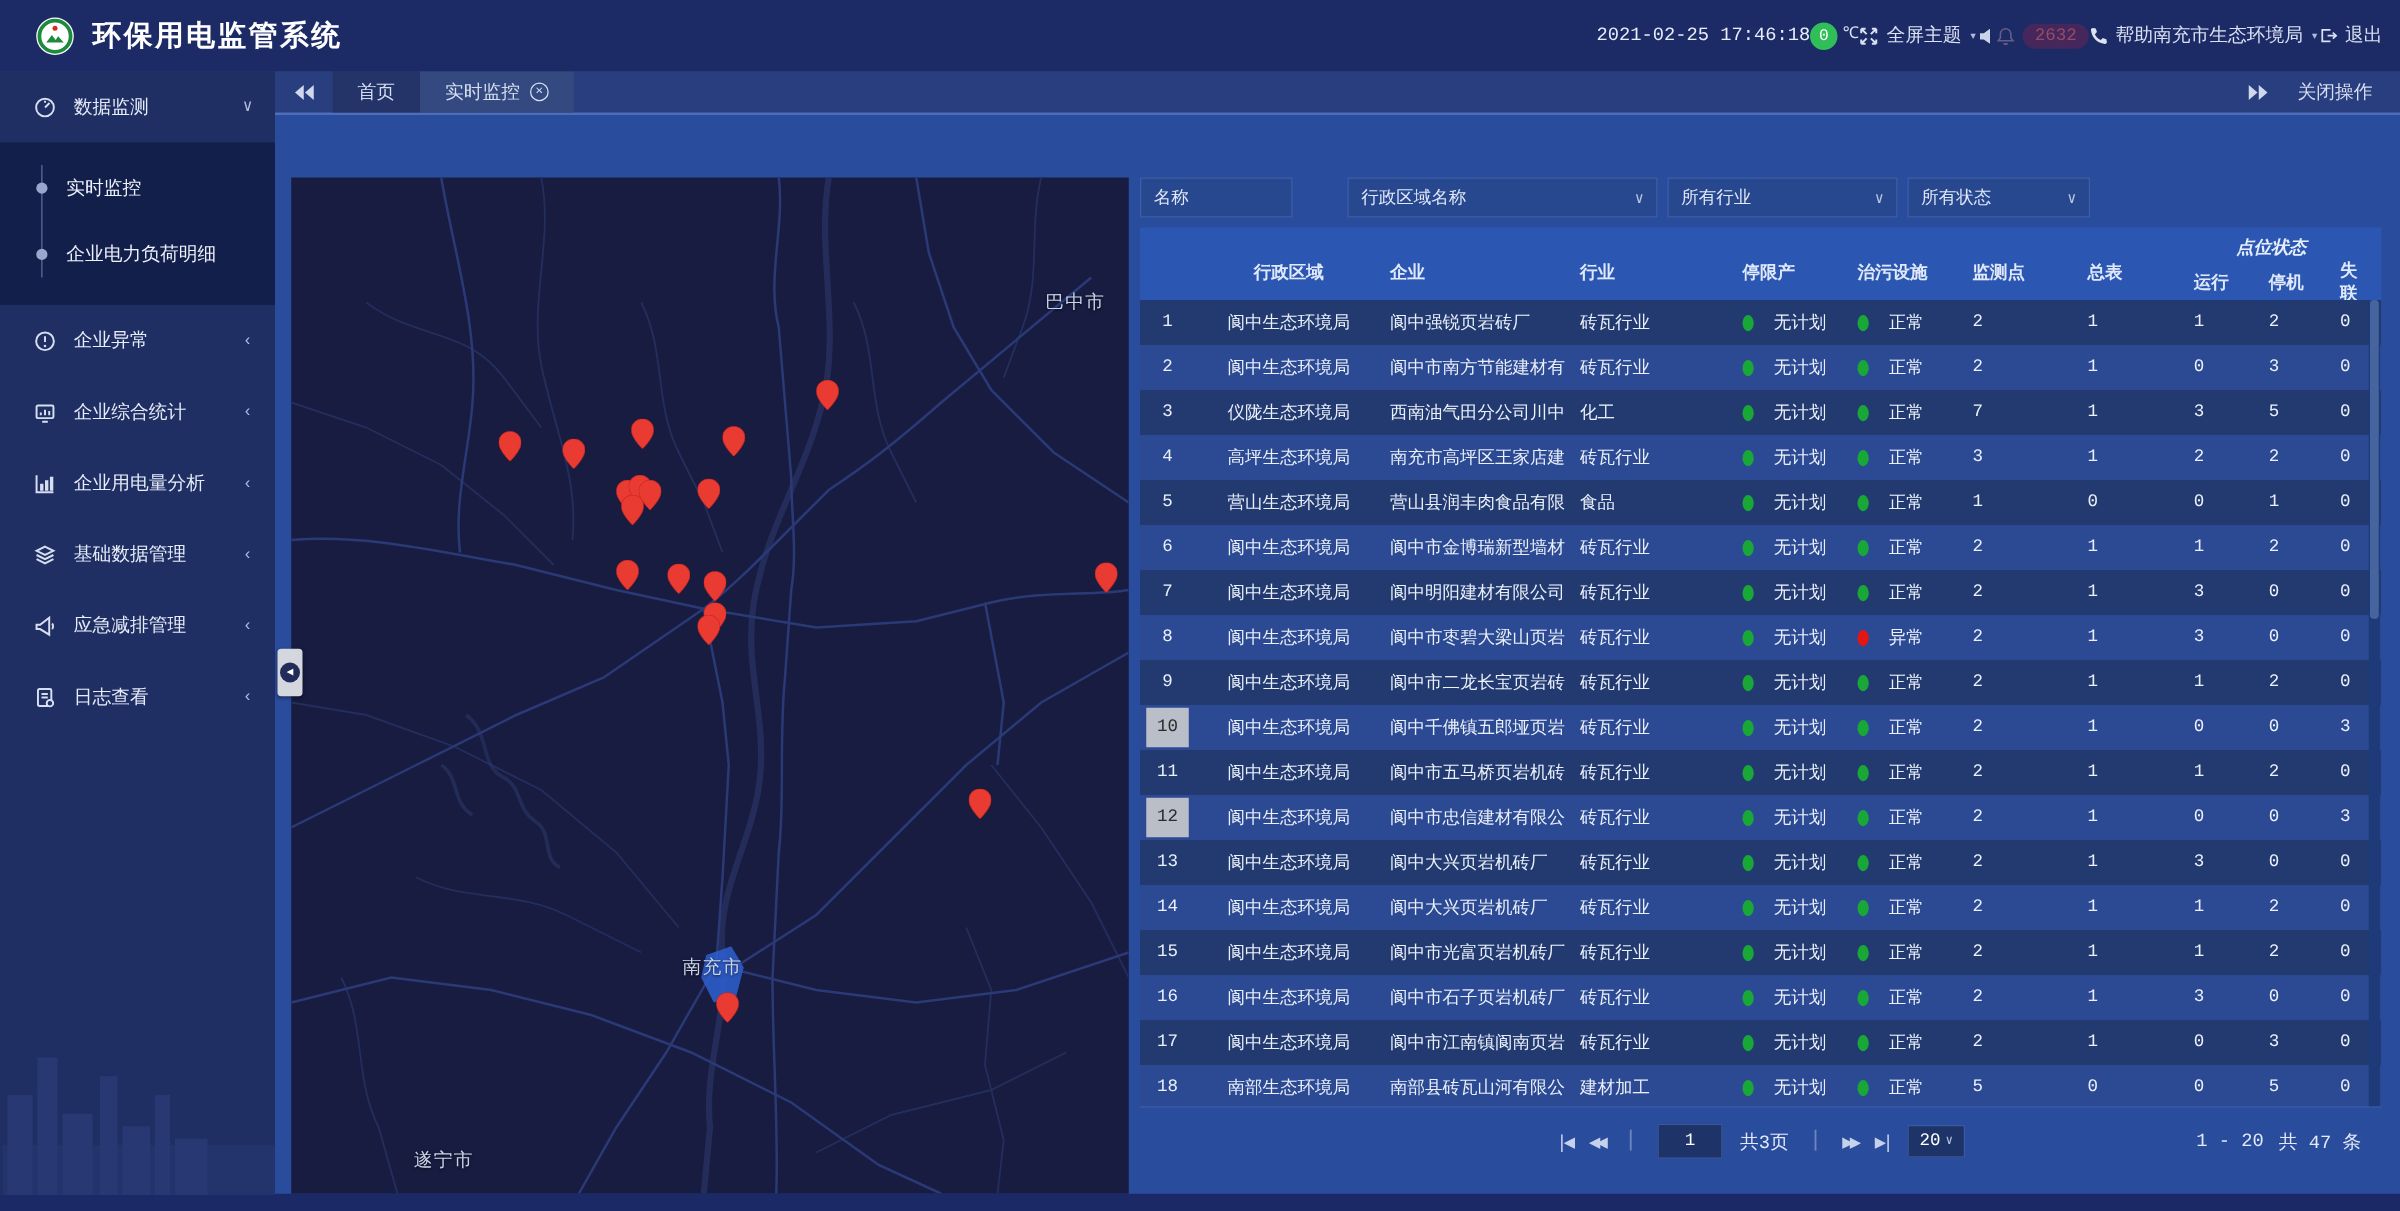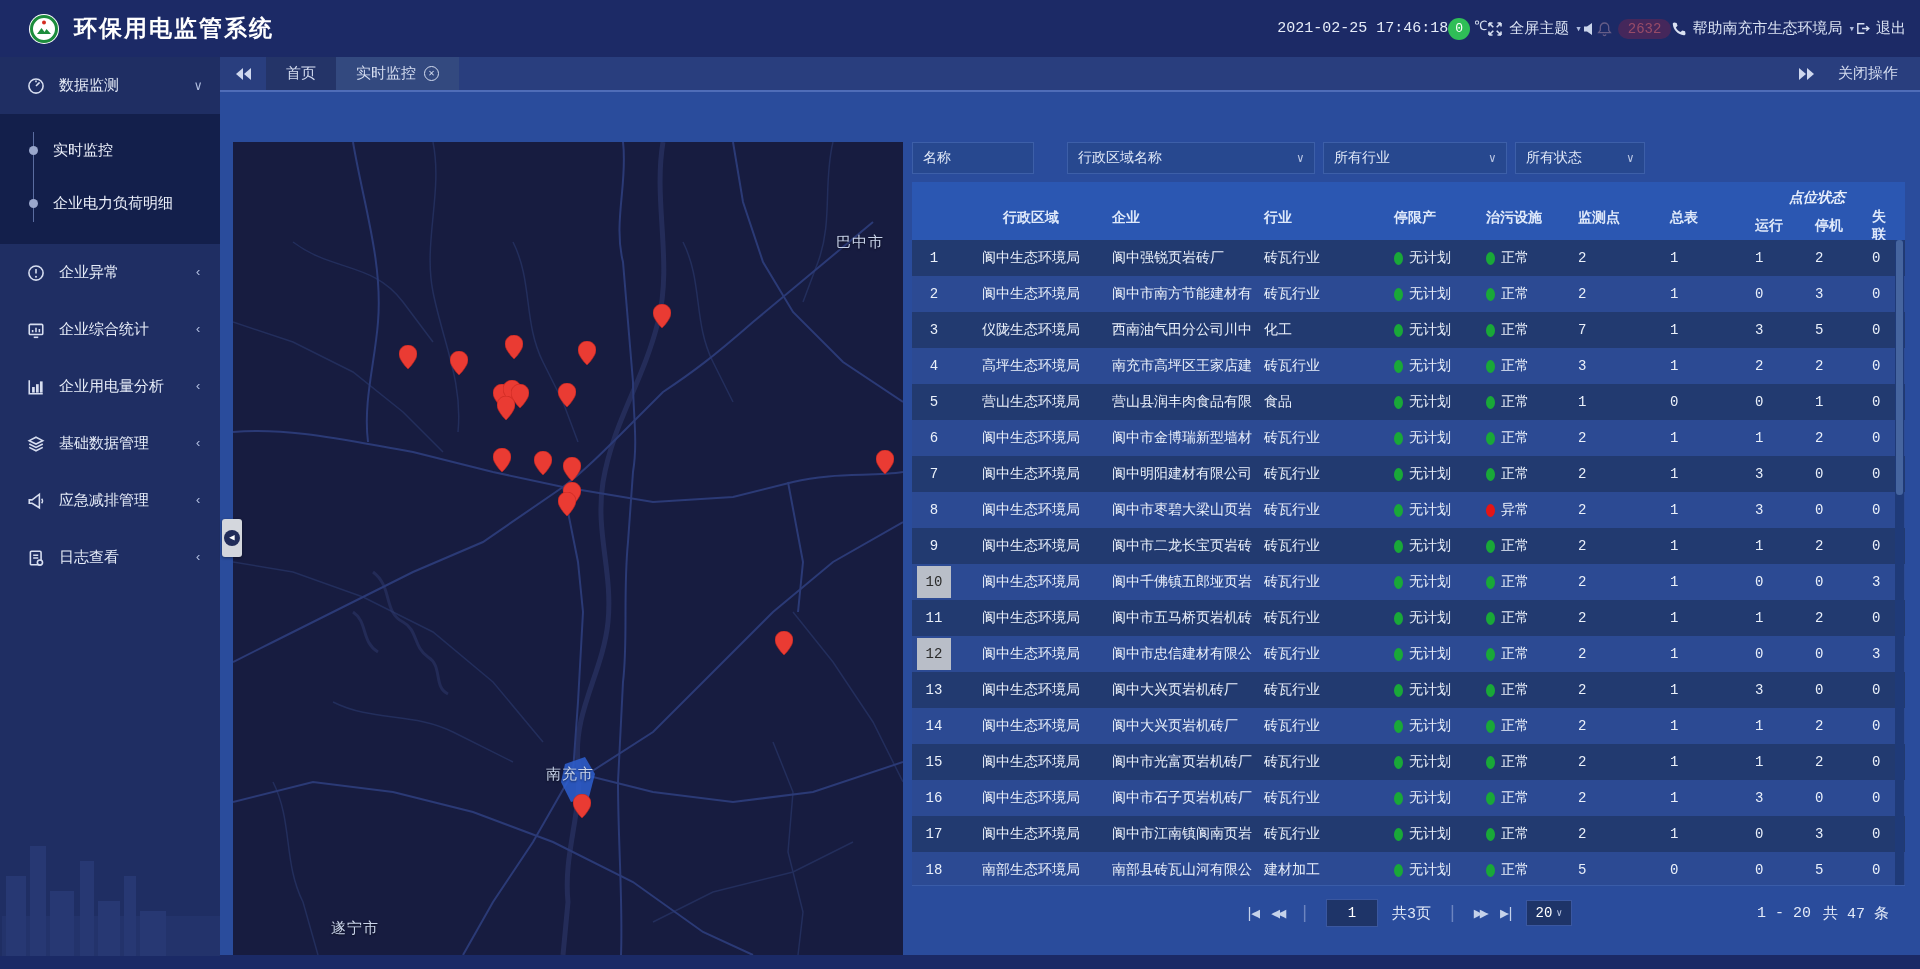"名称" .f-name { margin-right: 33px -> 44px }
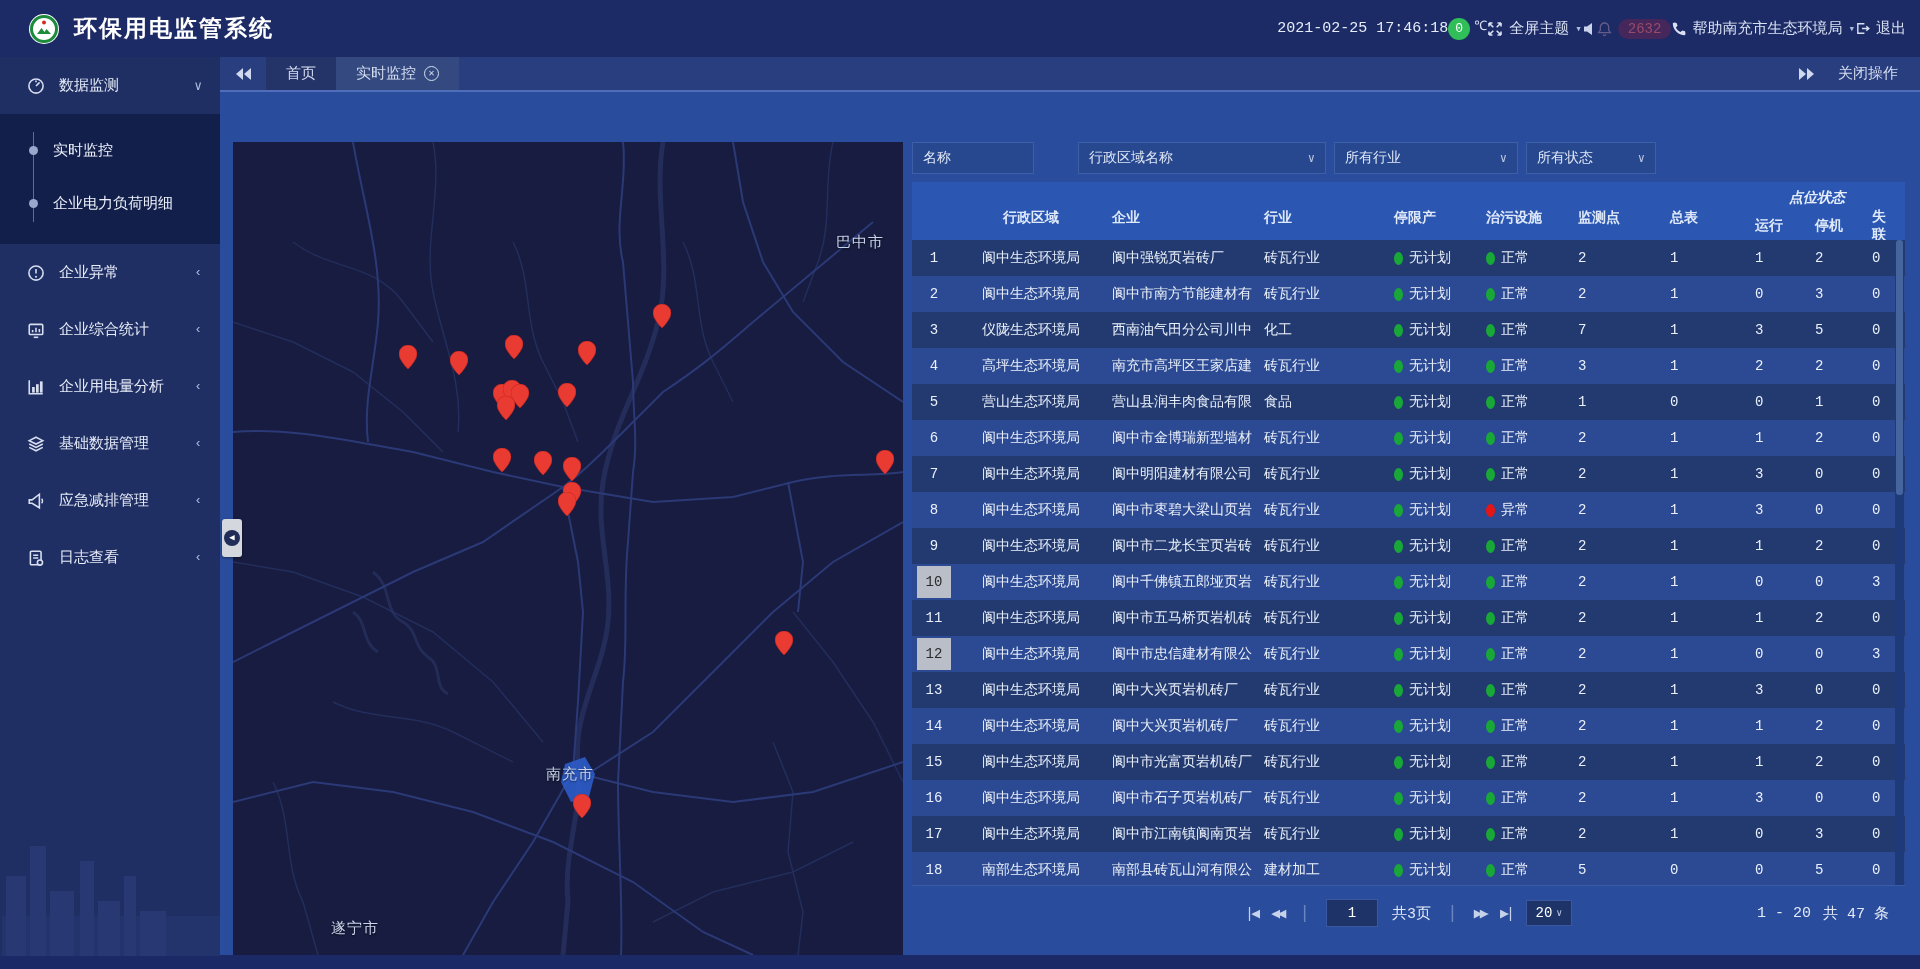"所有状态" .f-status { width: 130px -> 146px }
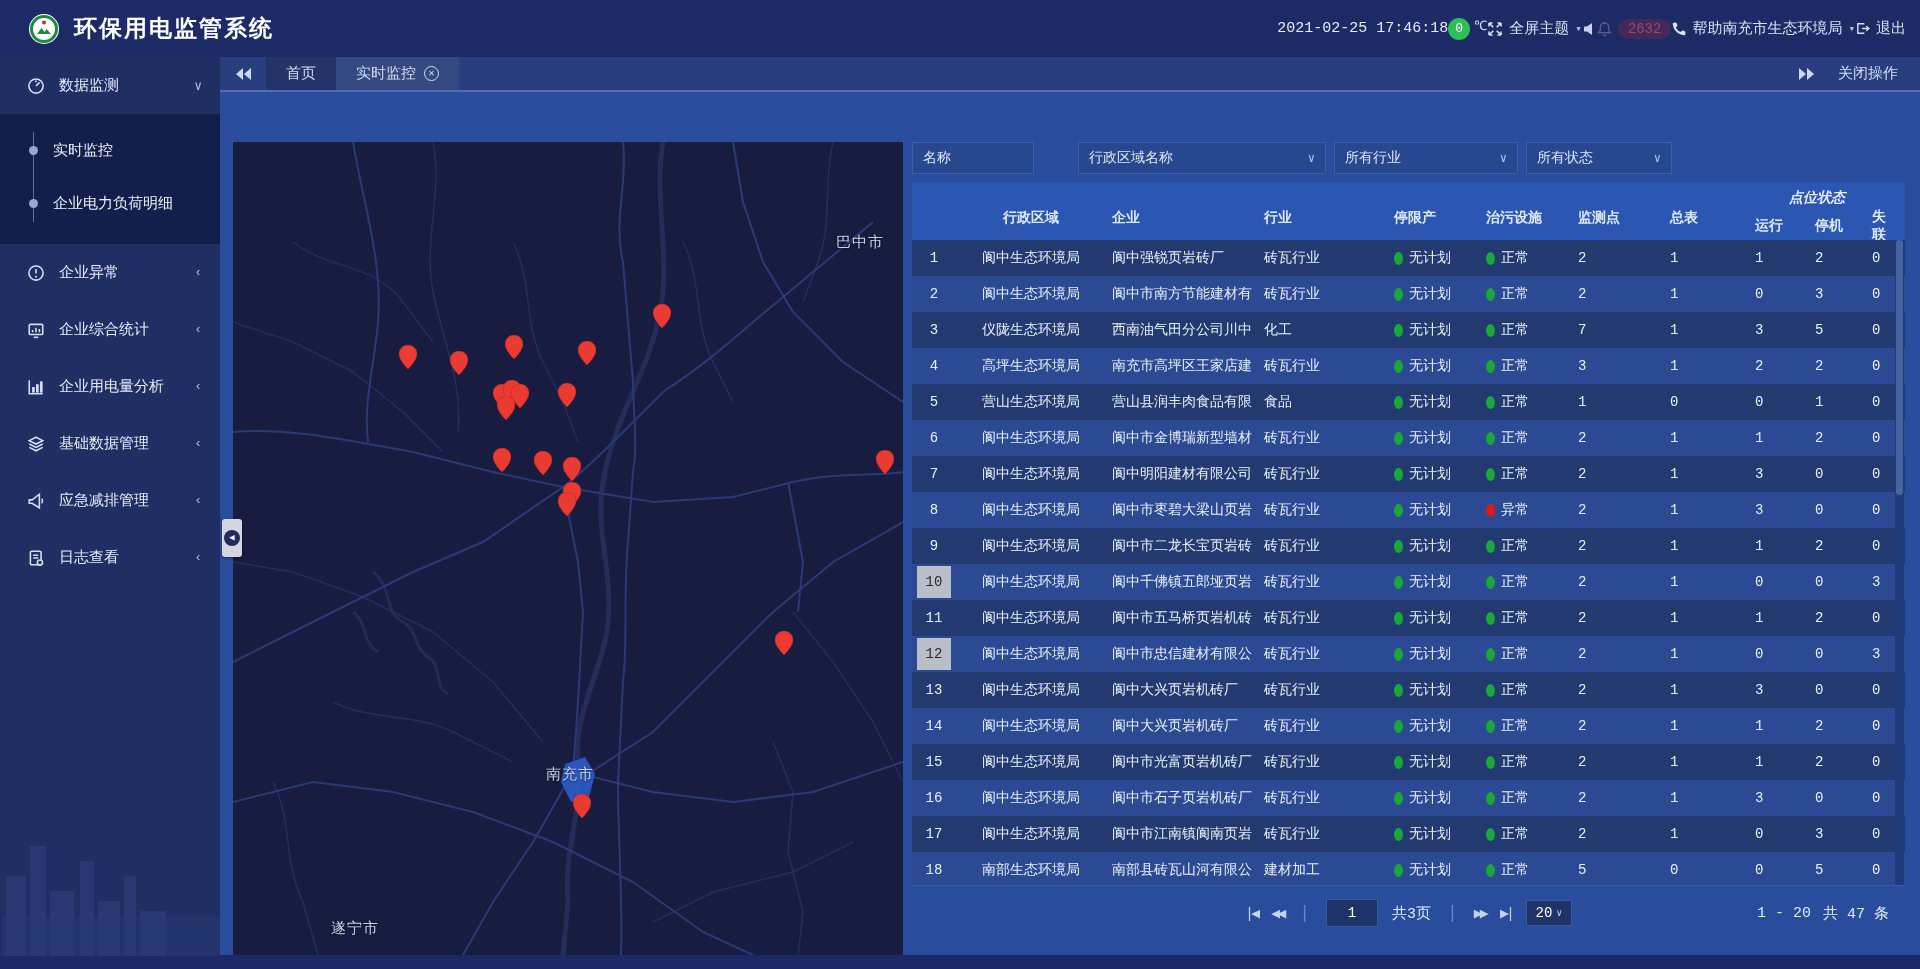"无计划" .tc.c5,.tc.c6 { gap: 6px -> 16px }
